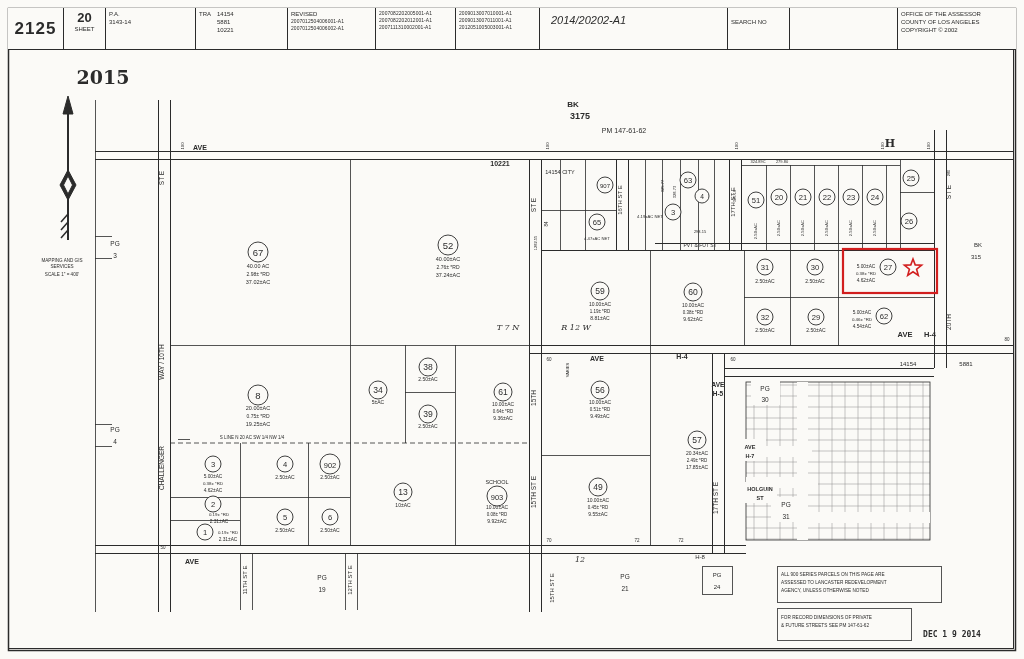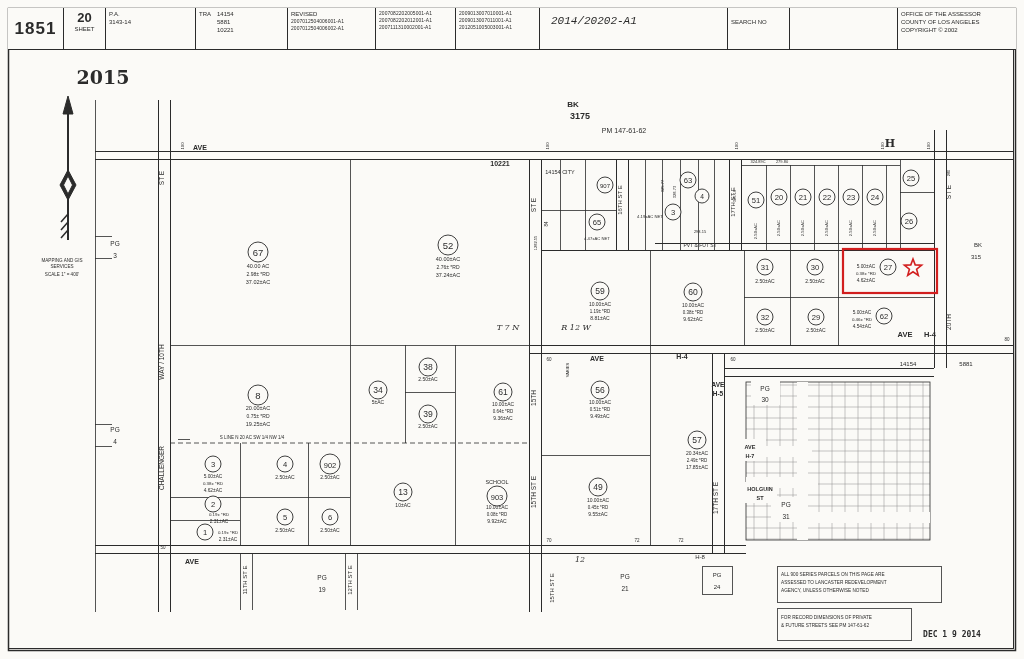"1851" span { text: 1851 -> 2125 }
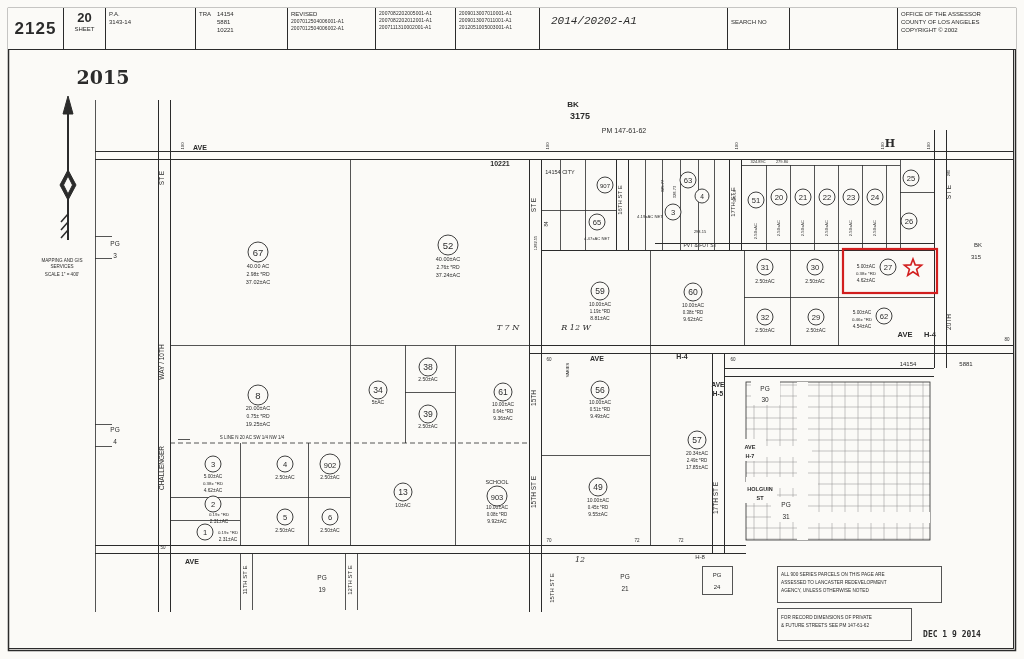"2014/20202-A1" .hand { font-family: Liberation Mono, monospace -> Liberation Sans, sans-serif }
